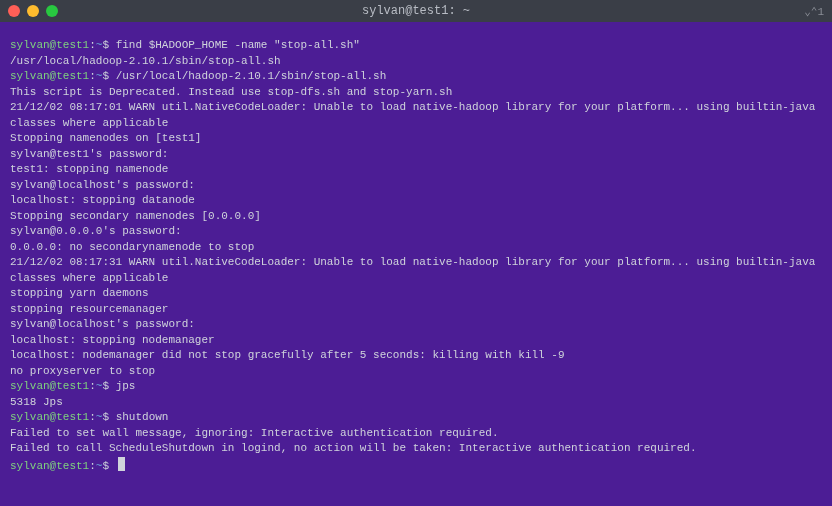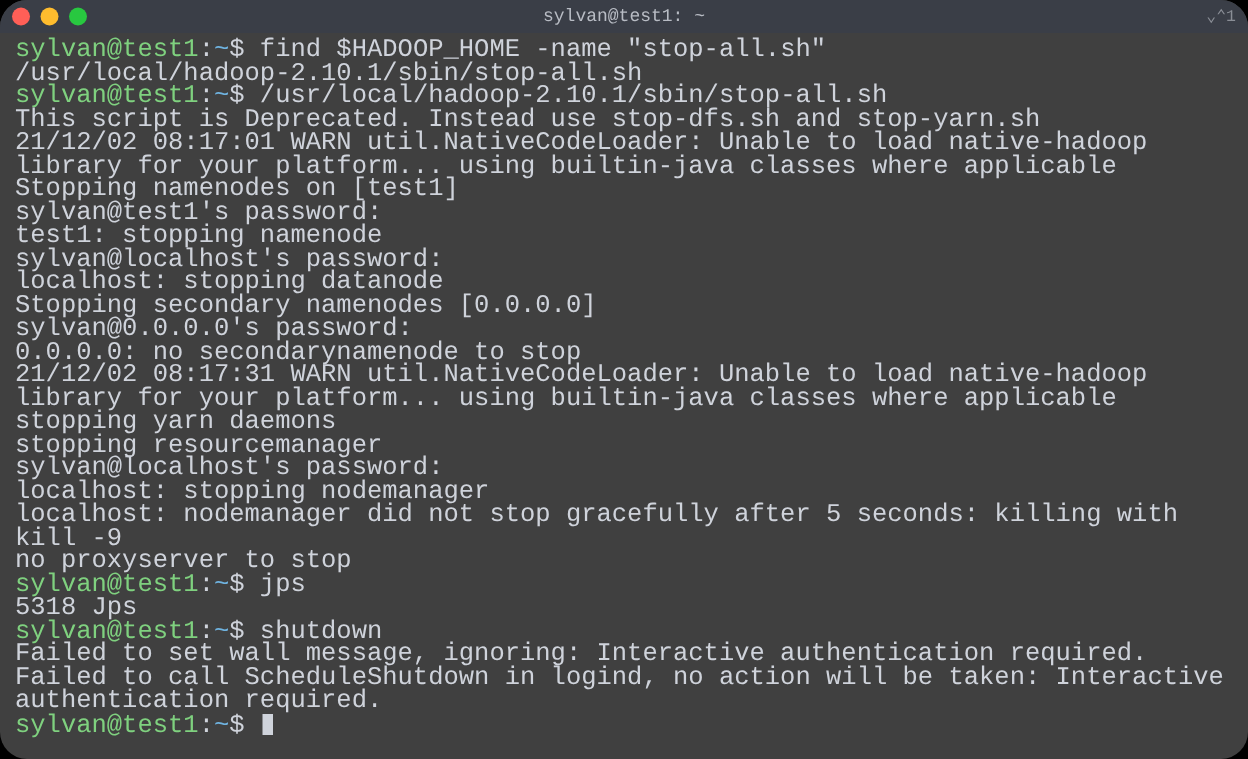"sylvan@test1: ~" .window { background: #404040 -> #4c1d95; border-radius: 18px -> 0 }
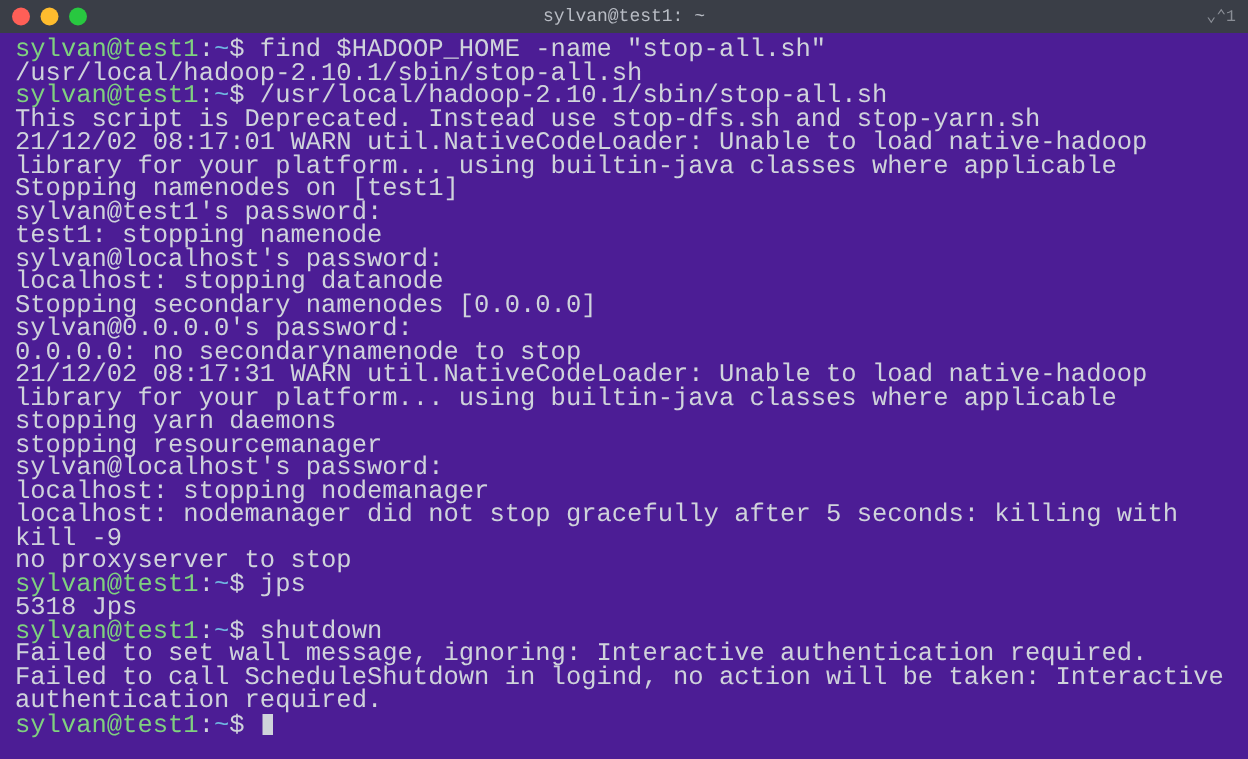"sylvan@test1:~$ find $HADOOP_HOME -name" .terminal { font-size: 17px -> 11px; margin-top: none -> 12px }
